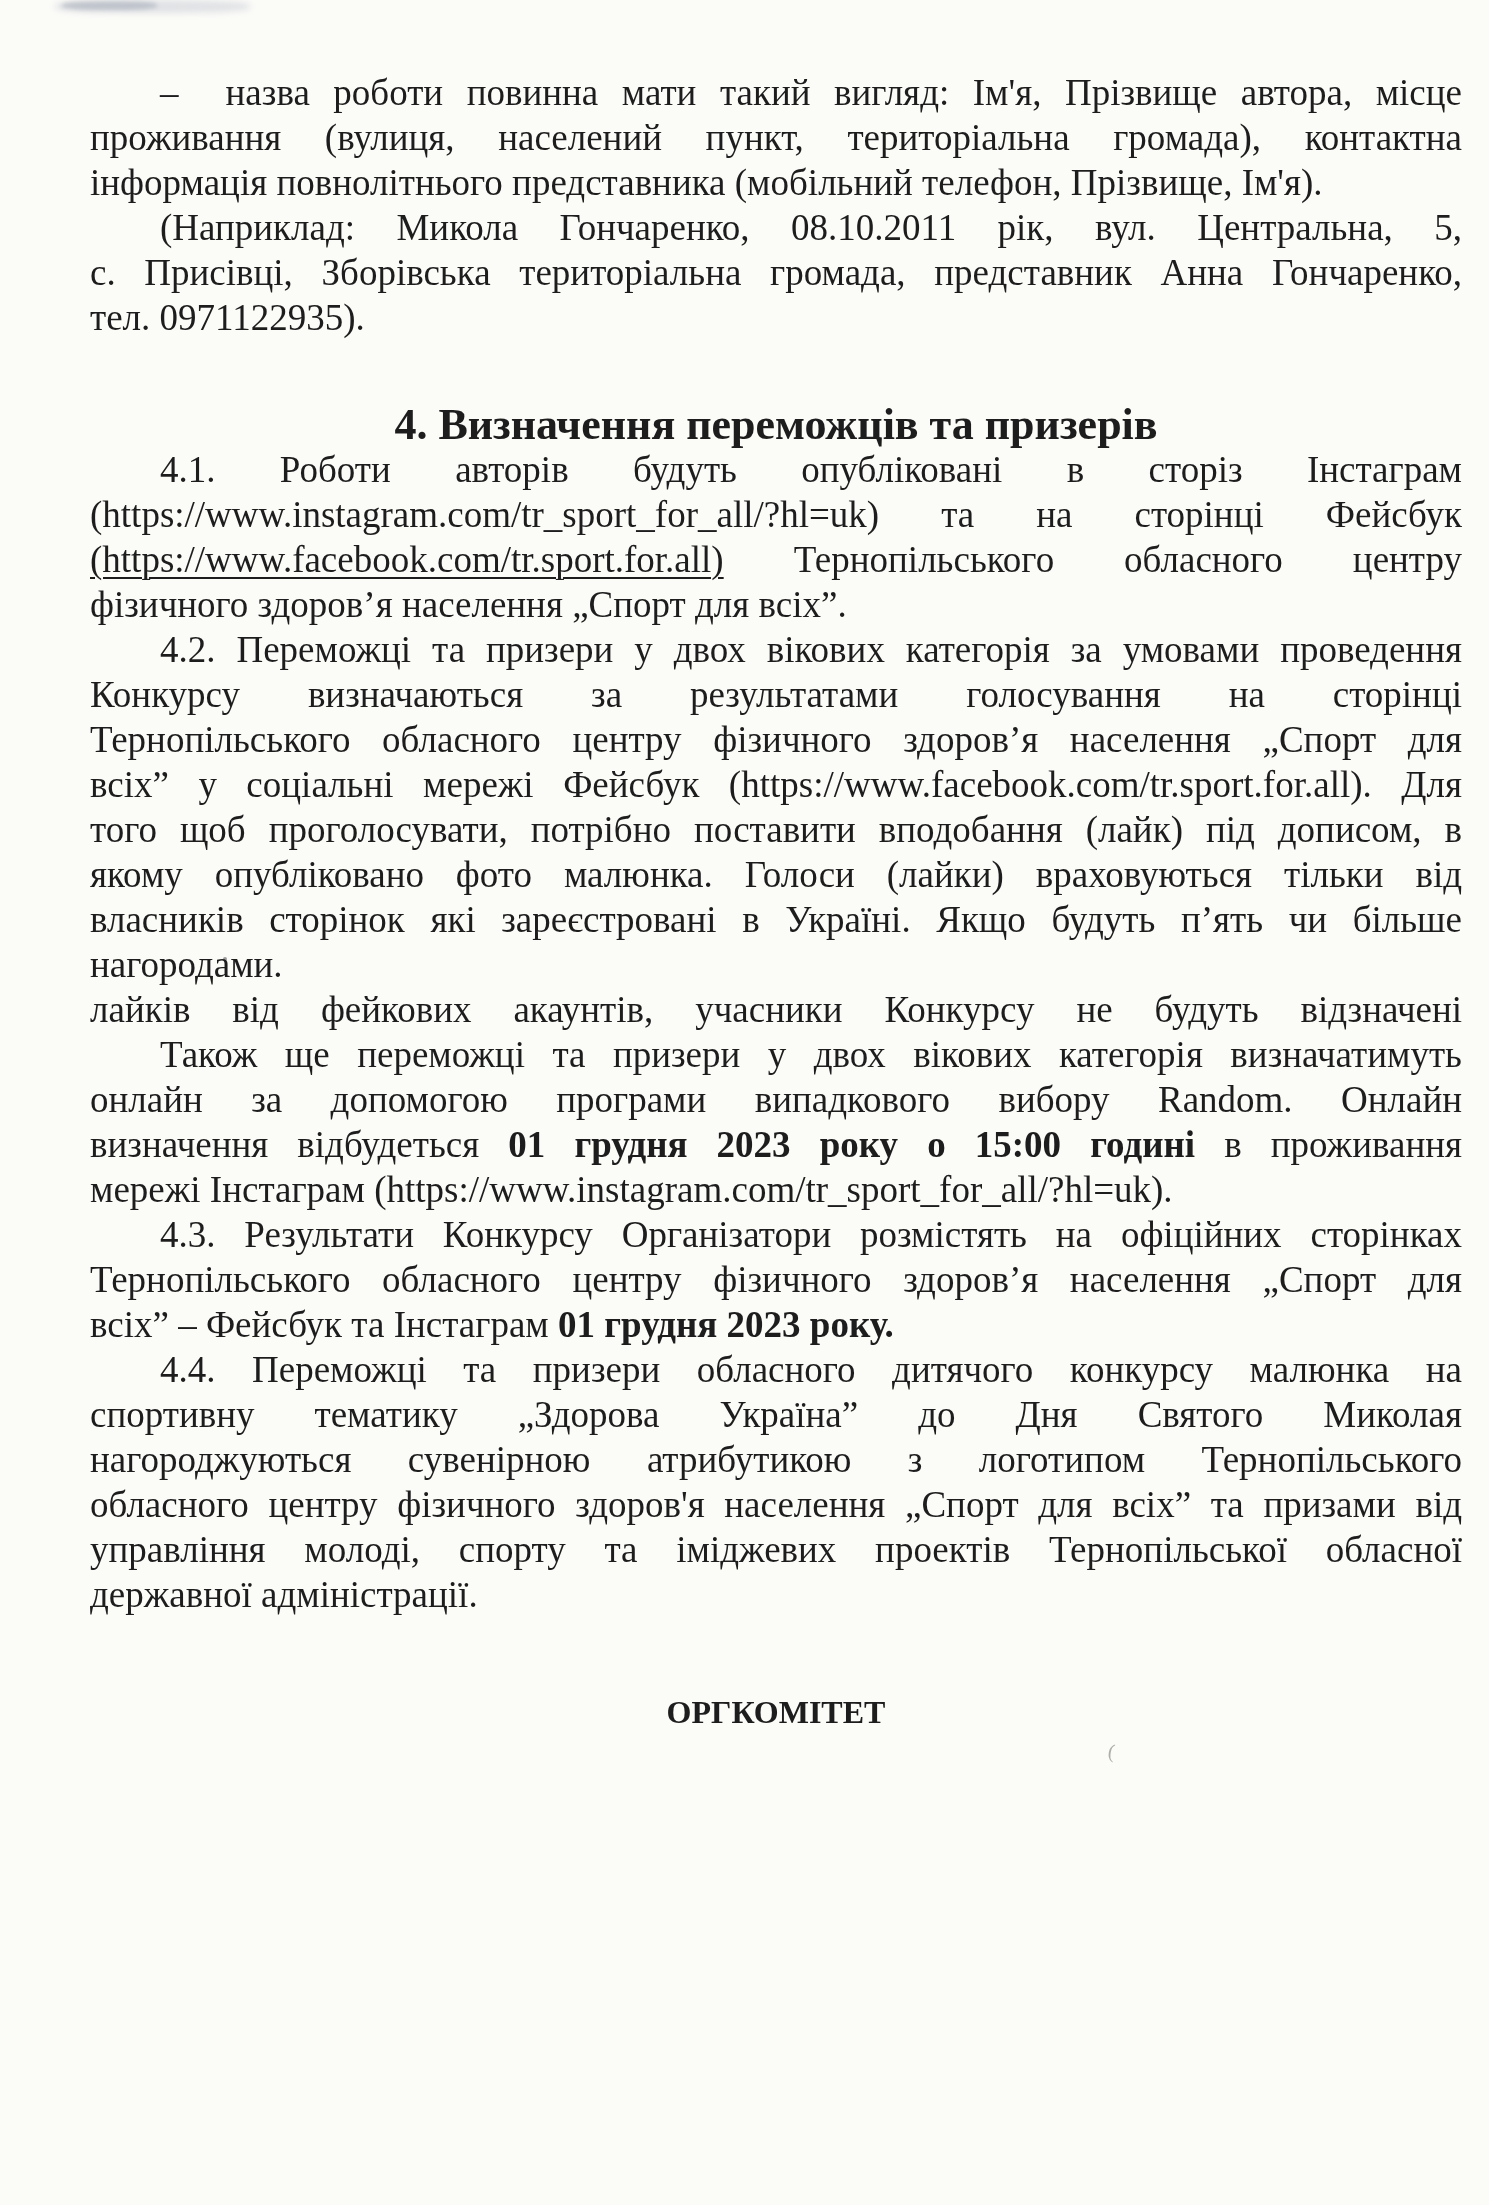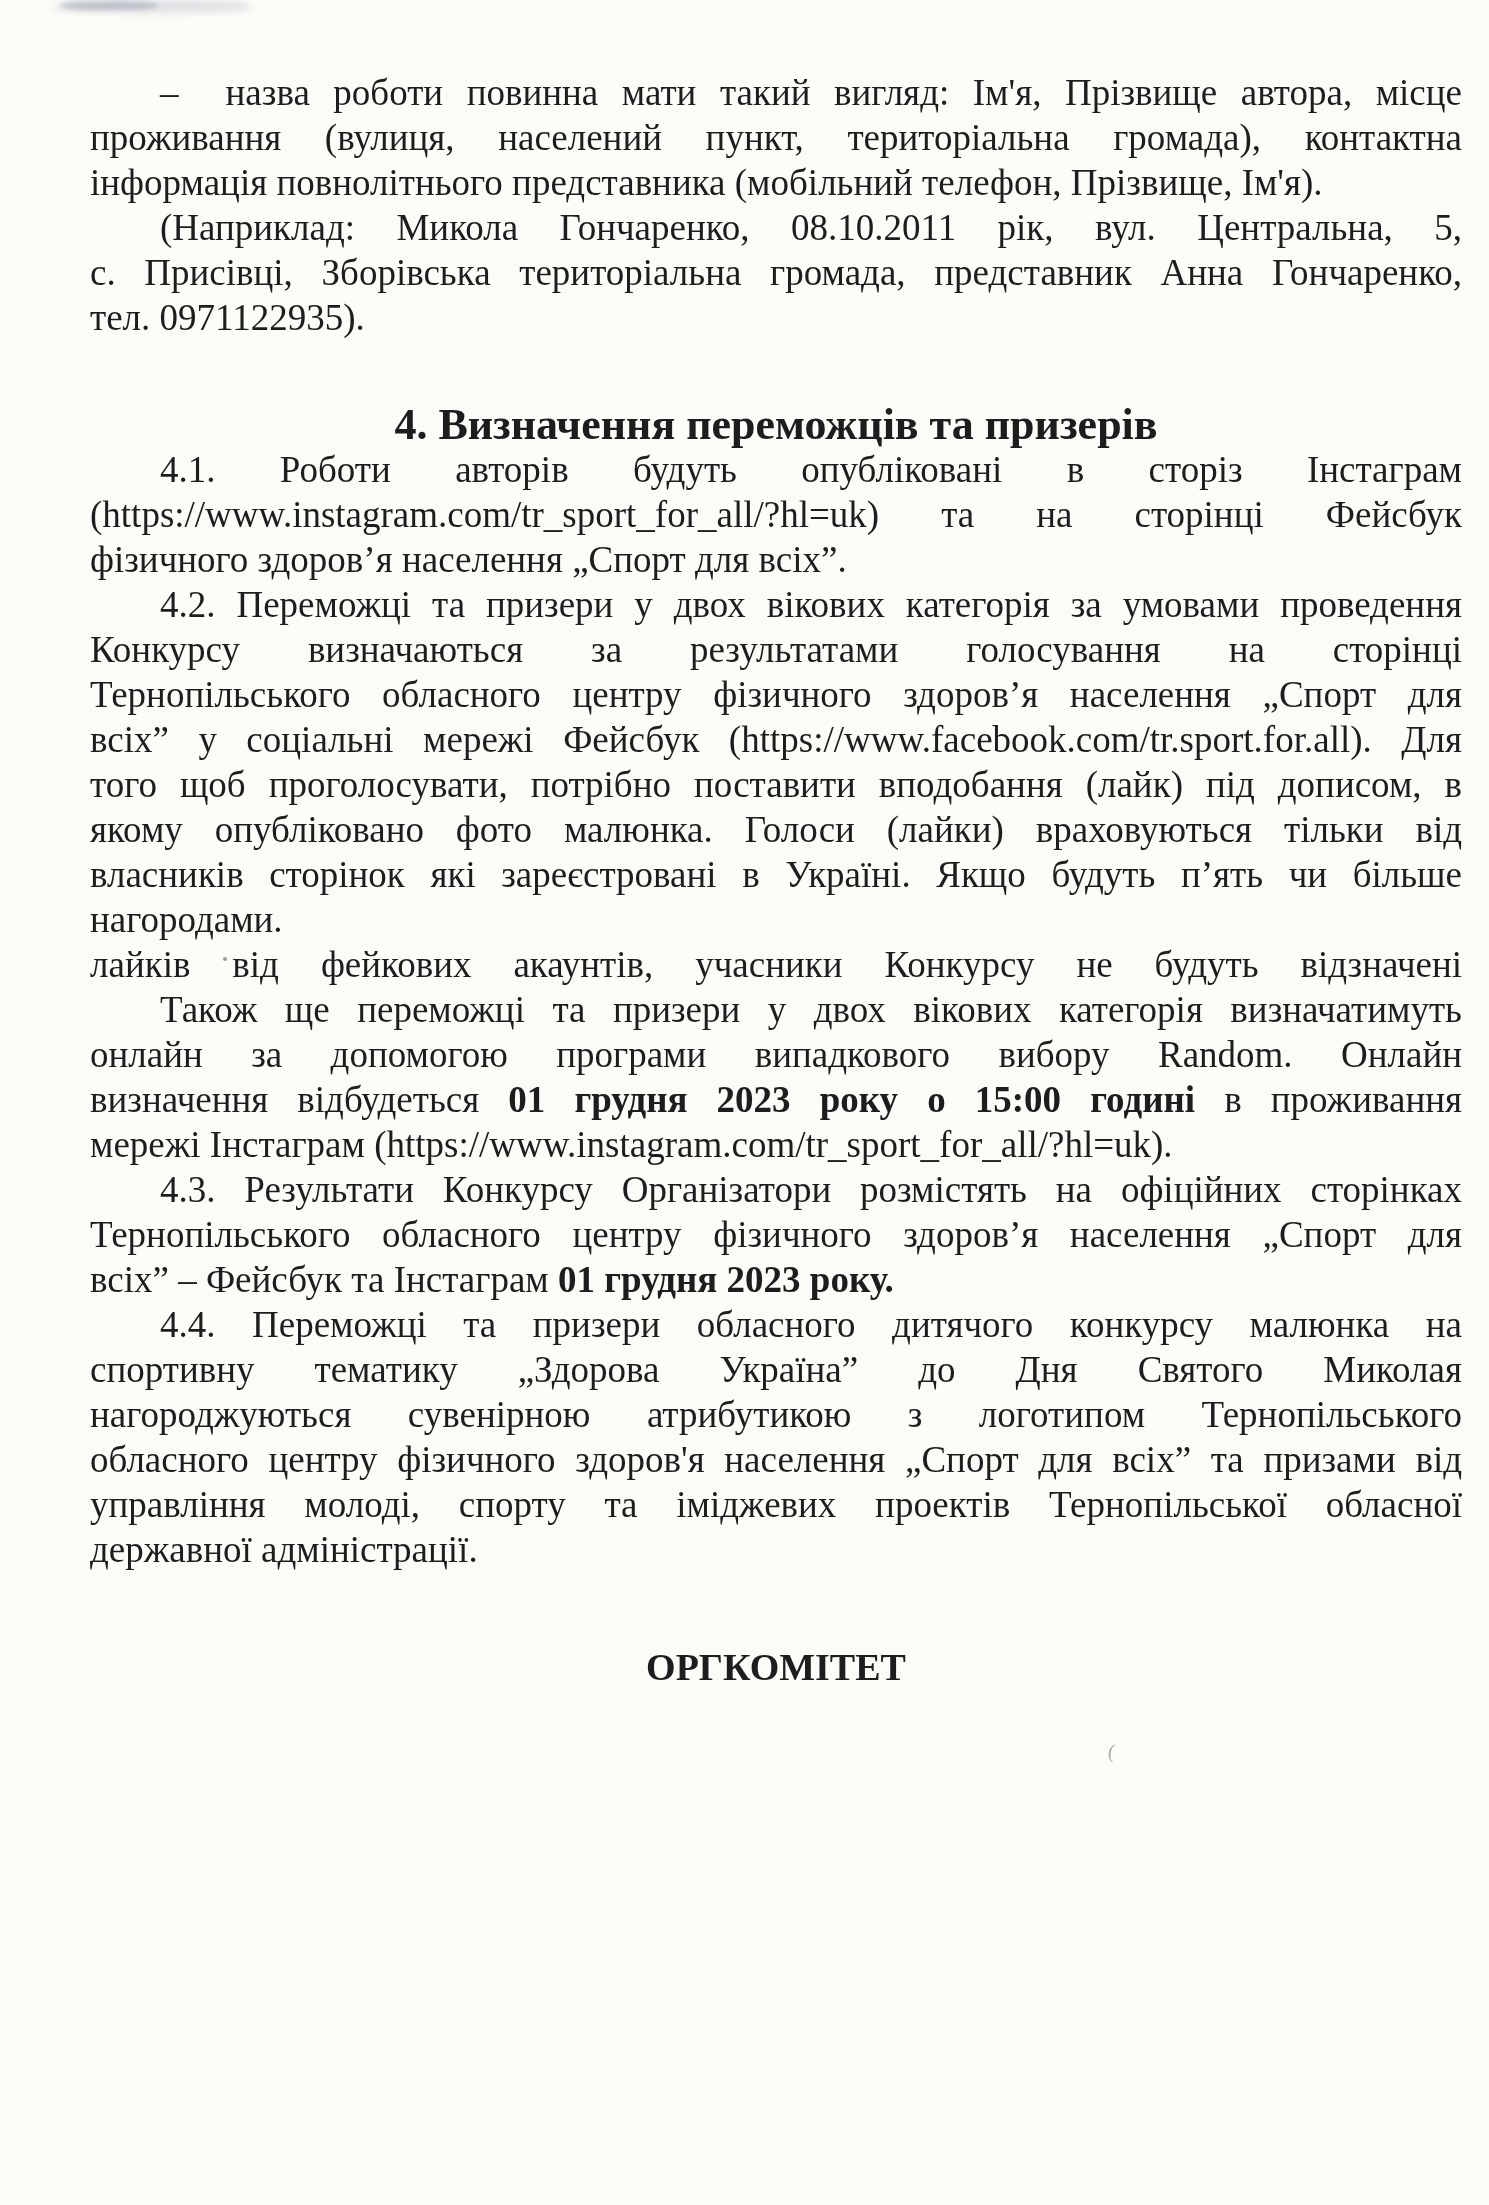"(https://www.facebook.com/tr.sport.for.a" div.line { html: none -> <div><span>(https://www.facebook.com/tr.sport.for.all)</span><span> Тернопільського обласного центру</span></div> }
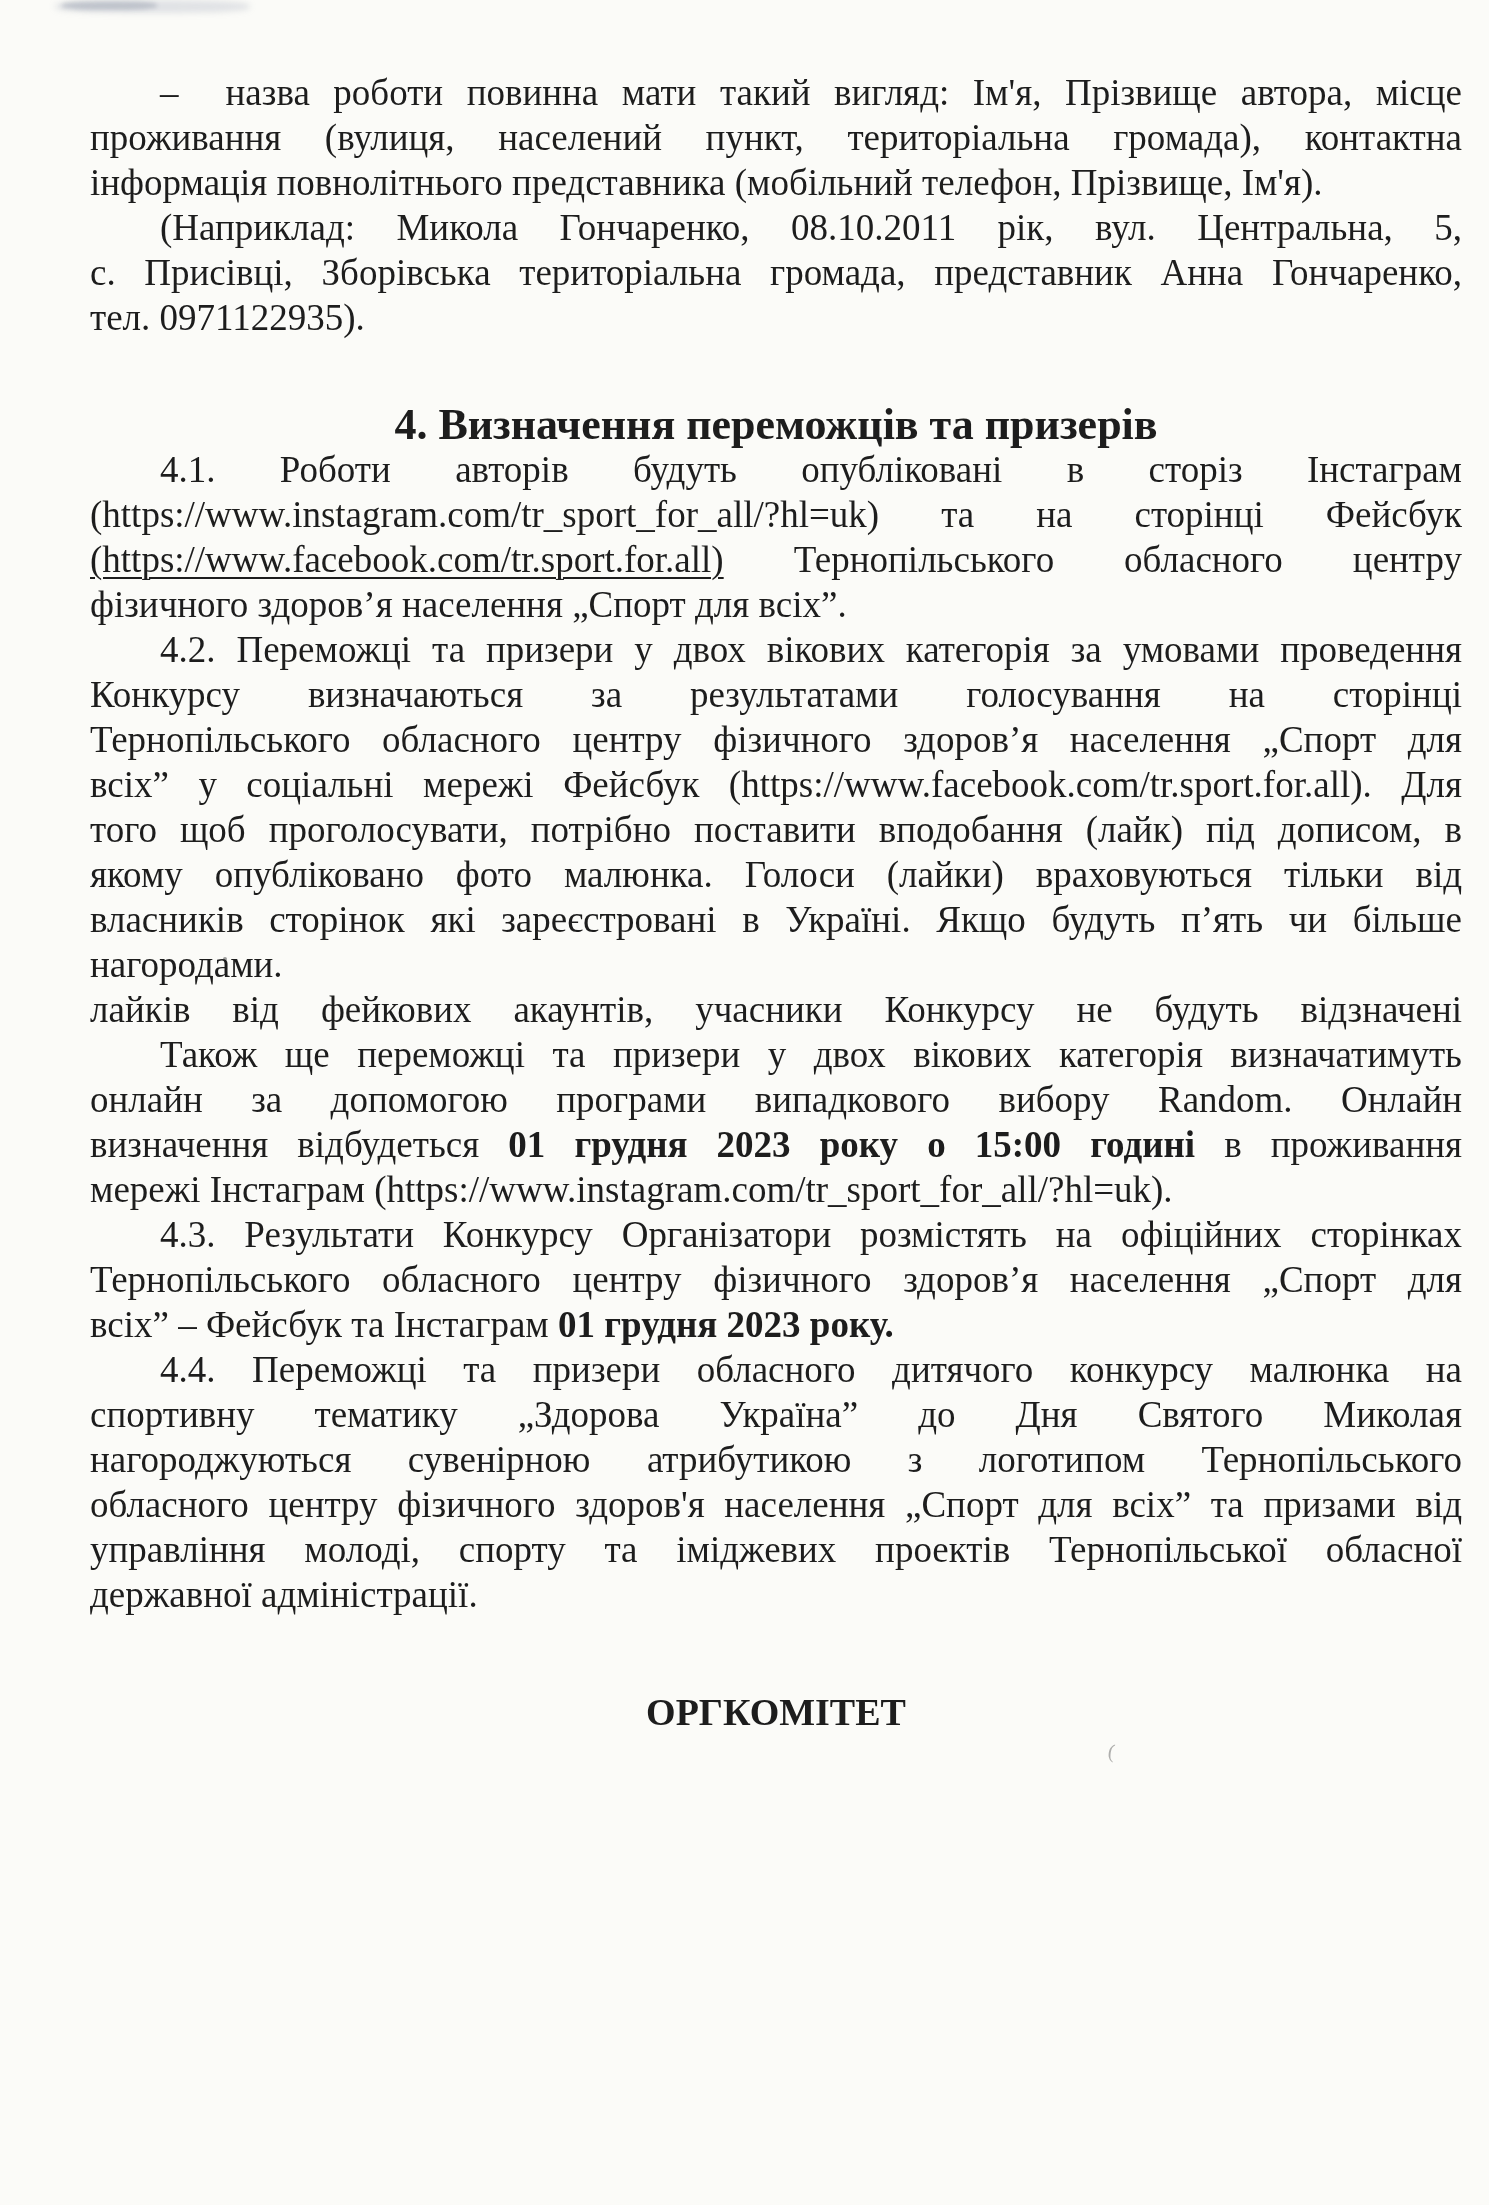"ОРГКОМІТЕТ" .orgline { font-size: 38px -> 32px }
